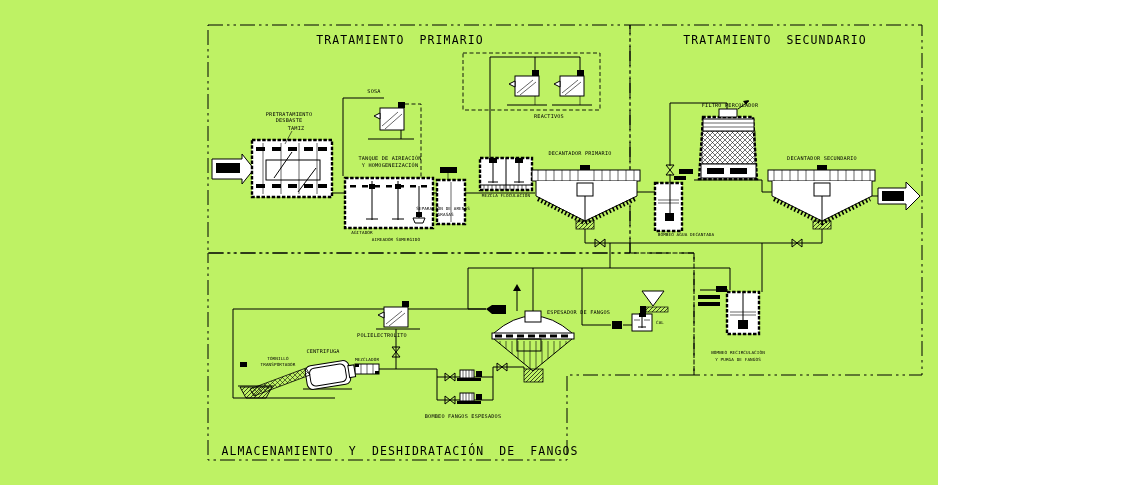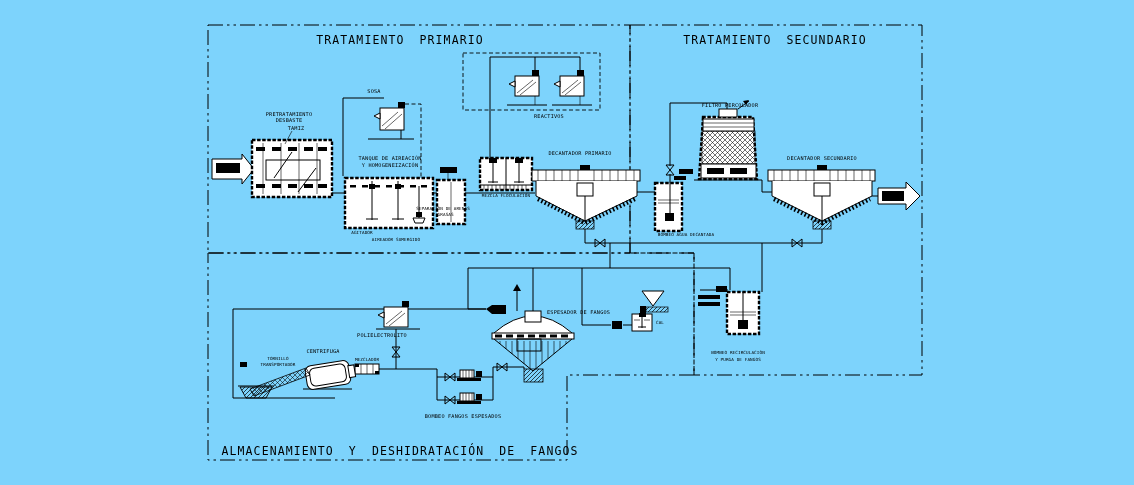"TRATAMIENTO PRIMARIO" #stage { background: #7dd3fc -> #bef264; width: 1134px -> 938px }
